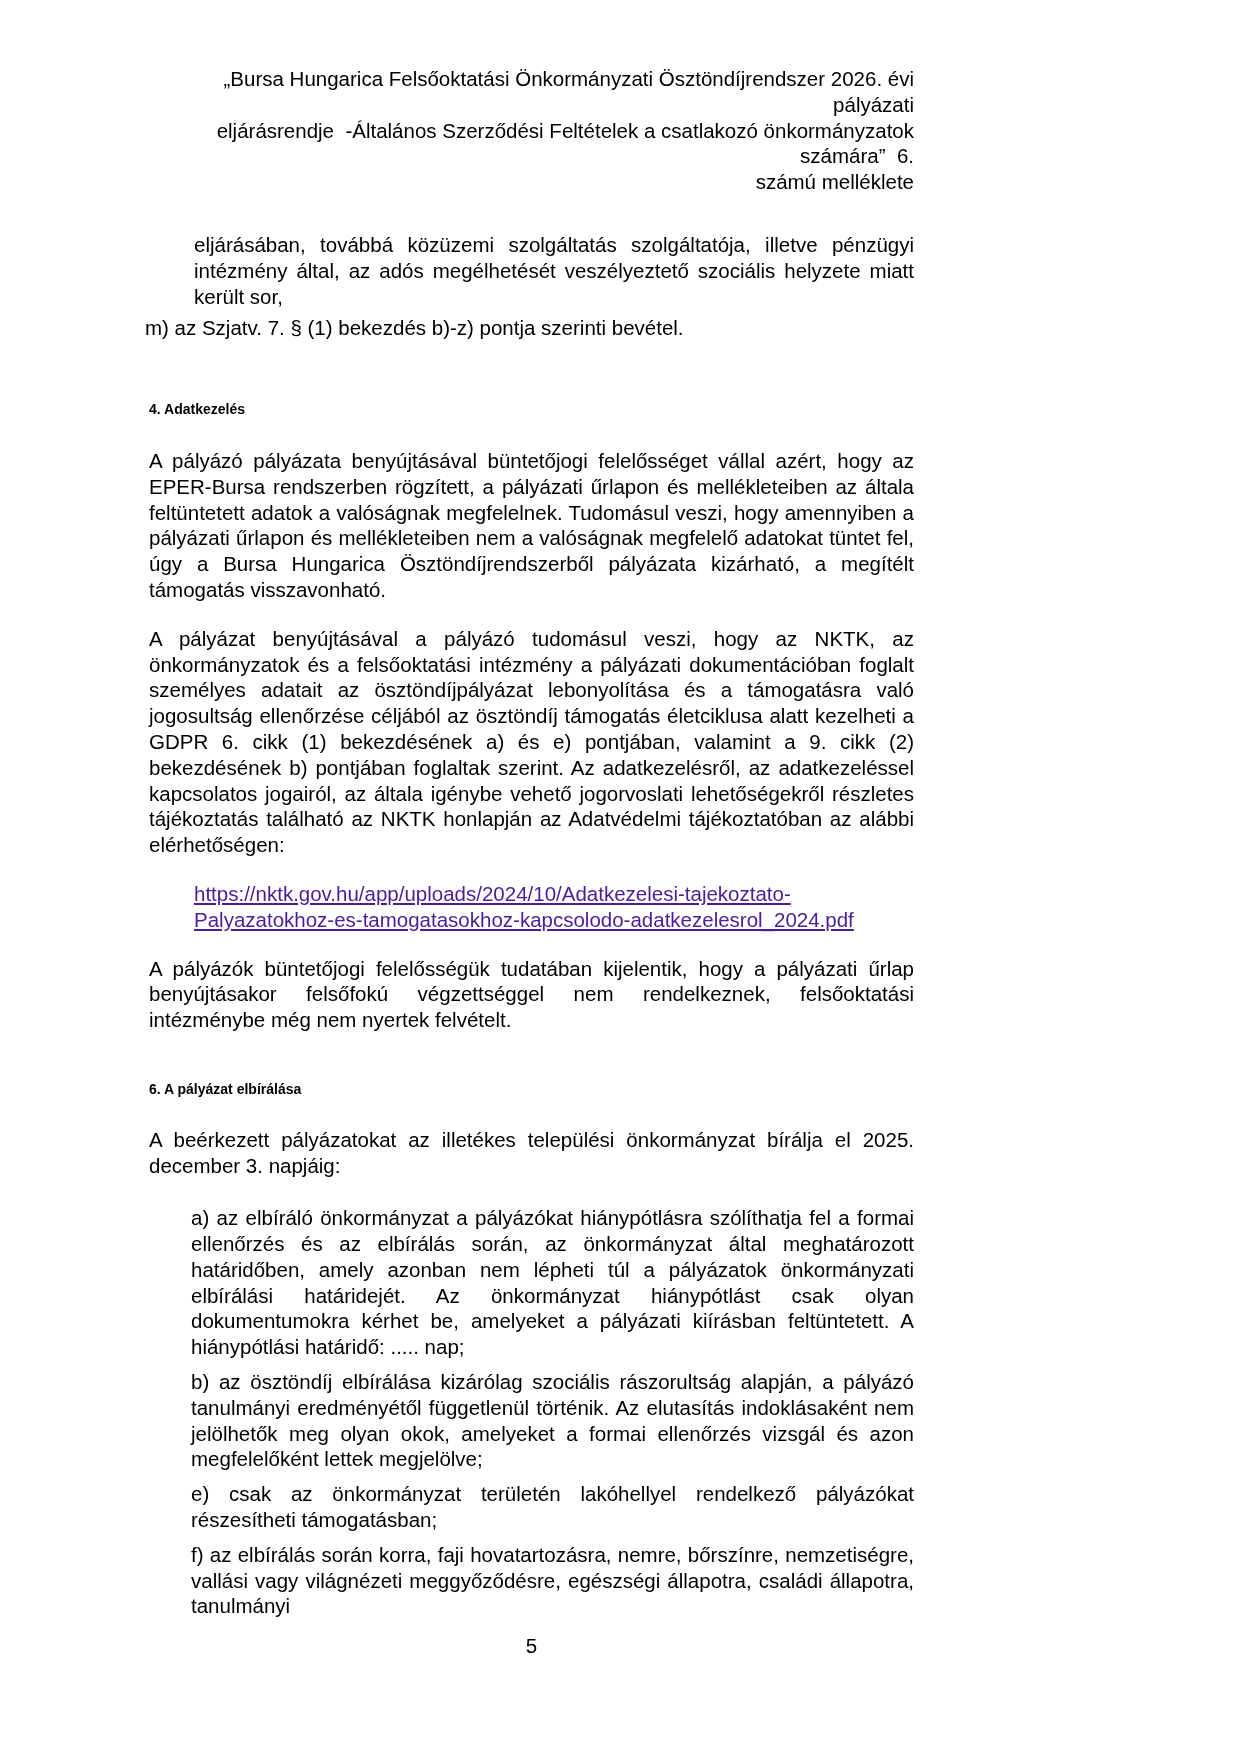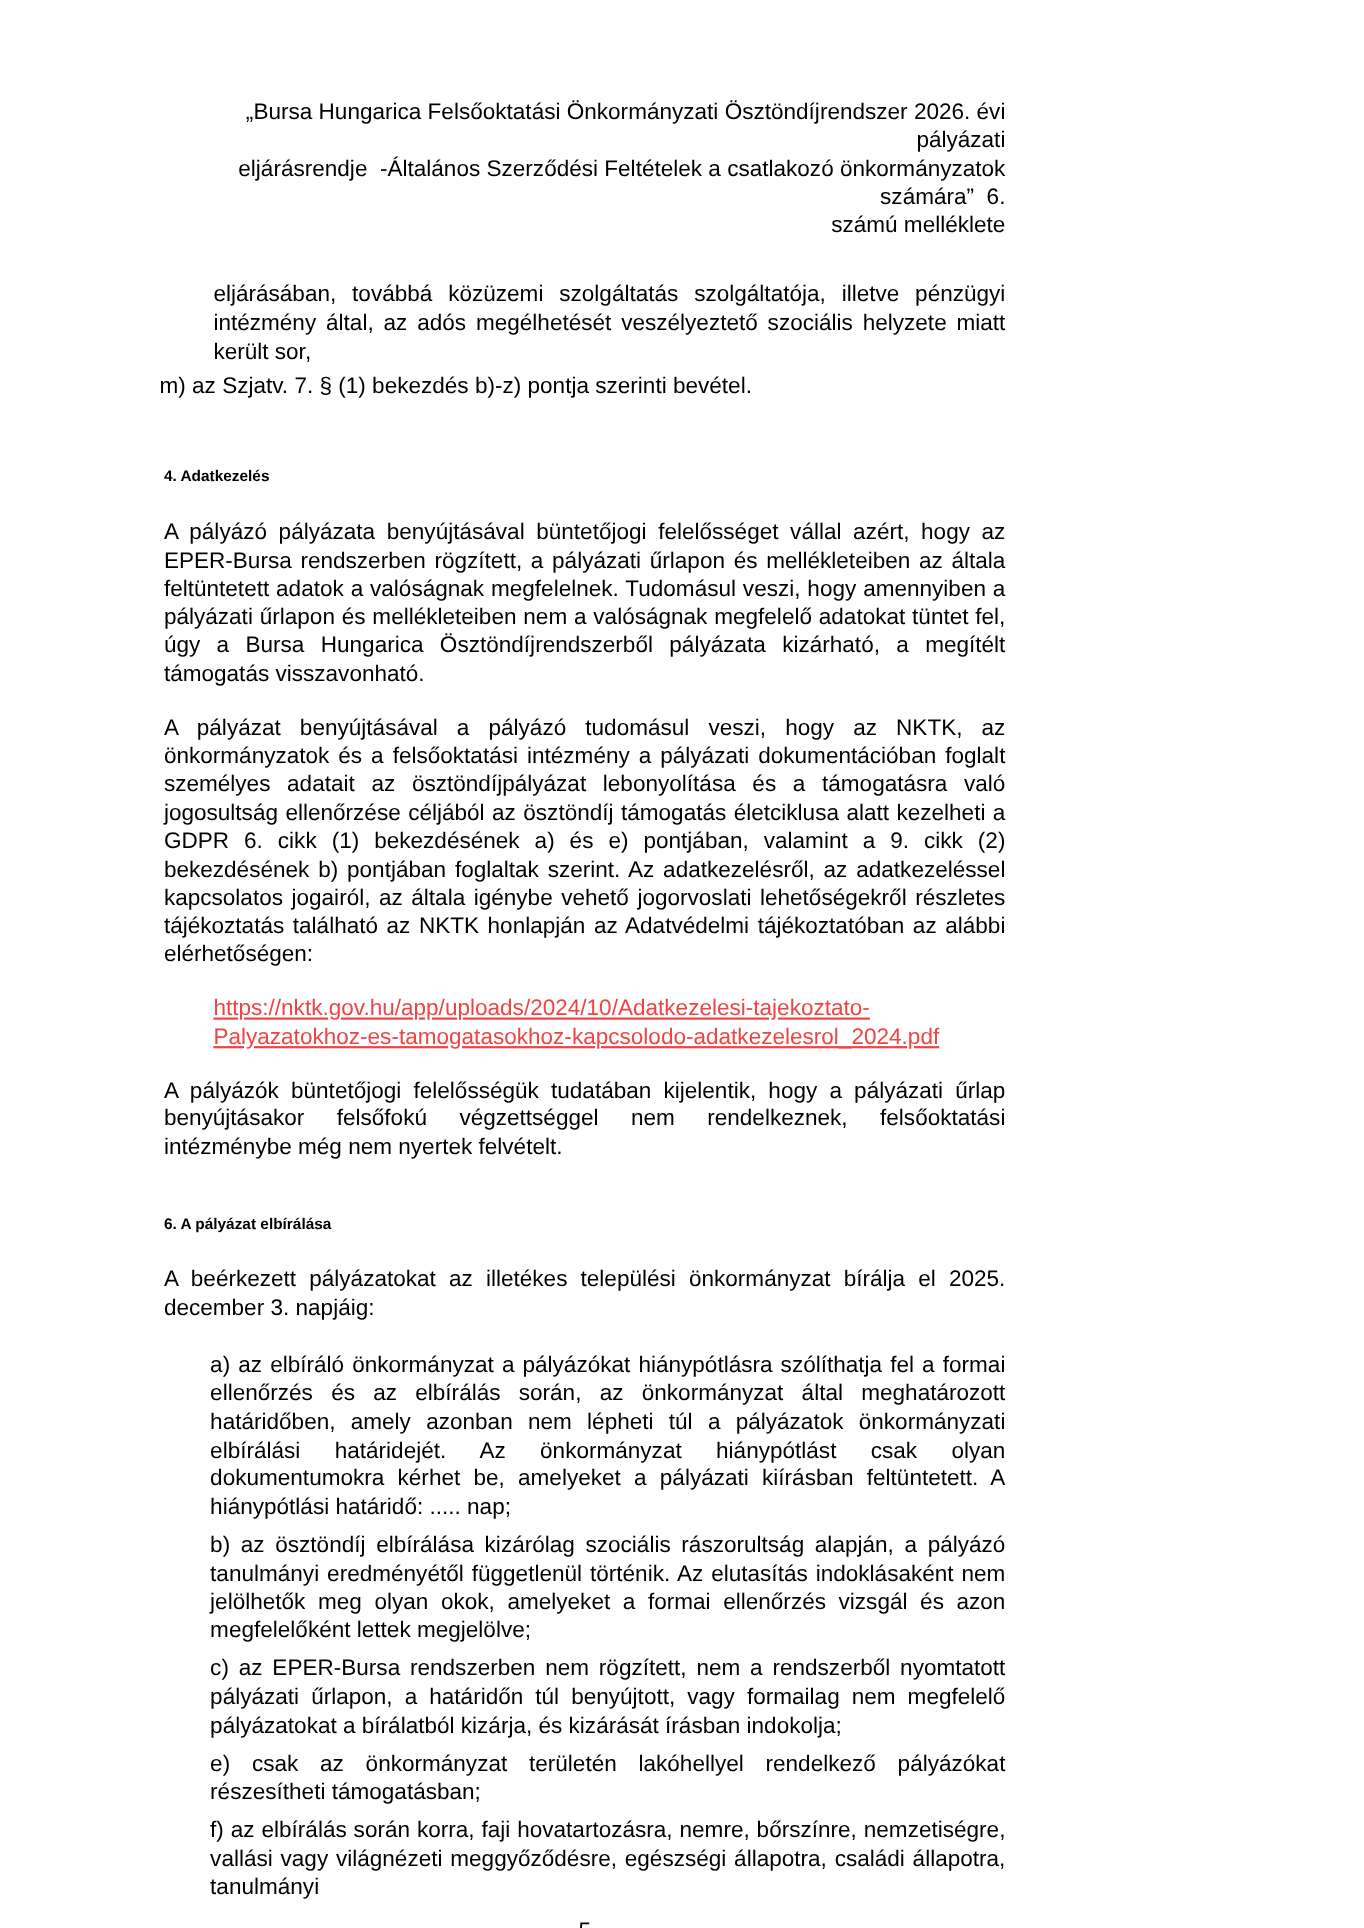"„Bursa Hungarica Felsőoktatási" .page { padding: 89px 130px 0 149px -> 66px 130px 0 149px }
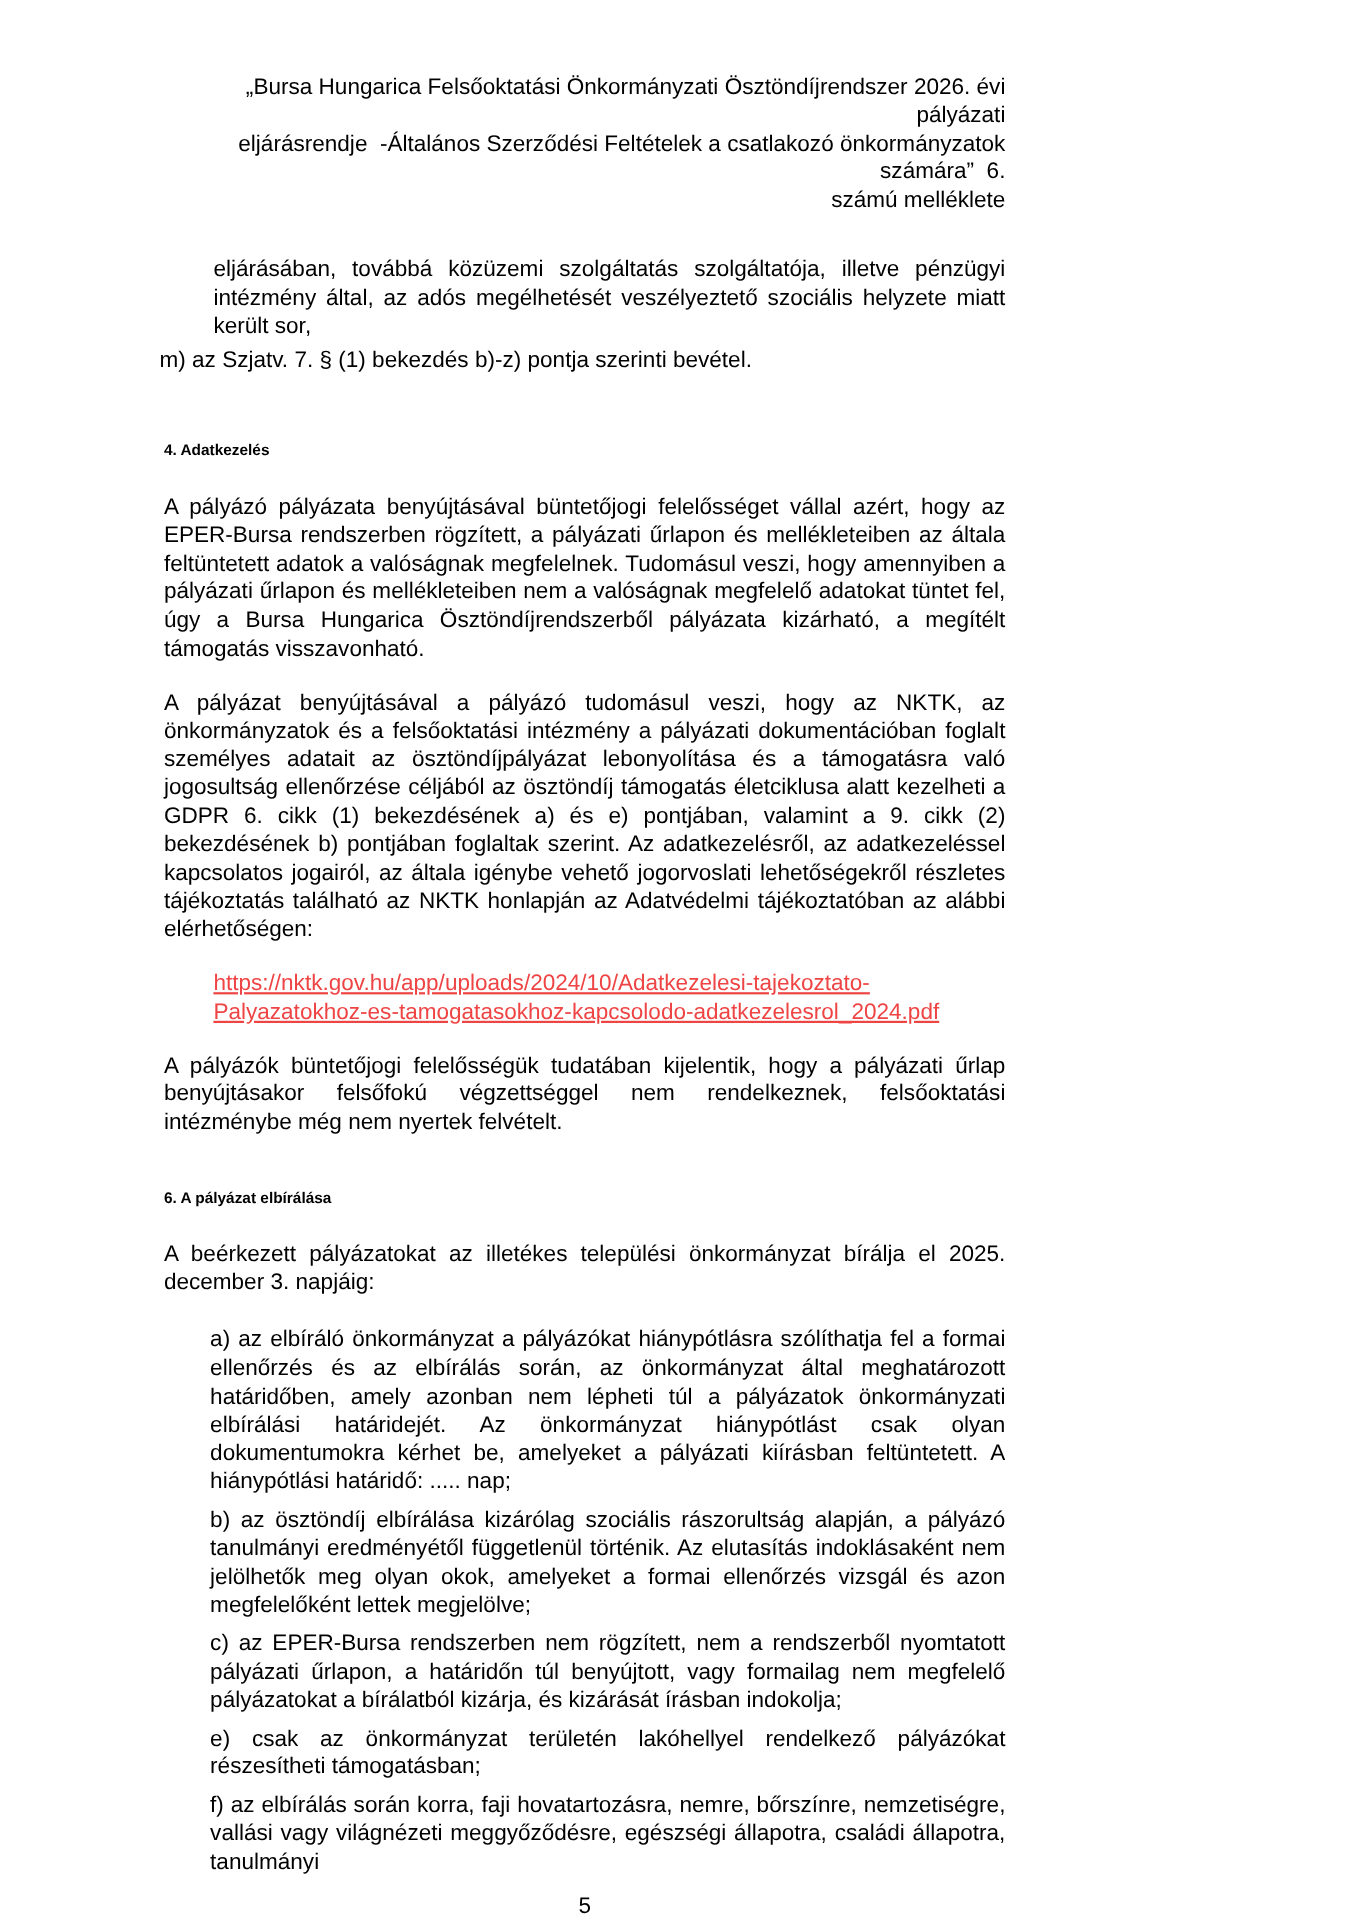"https://nktk.gov.hu/app/uploads/2024/10/" a.doc-link { color: #ef4444 -> #4c1d95 }
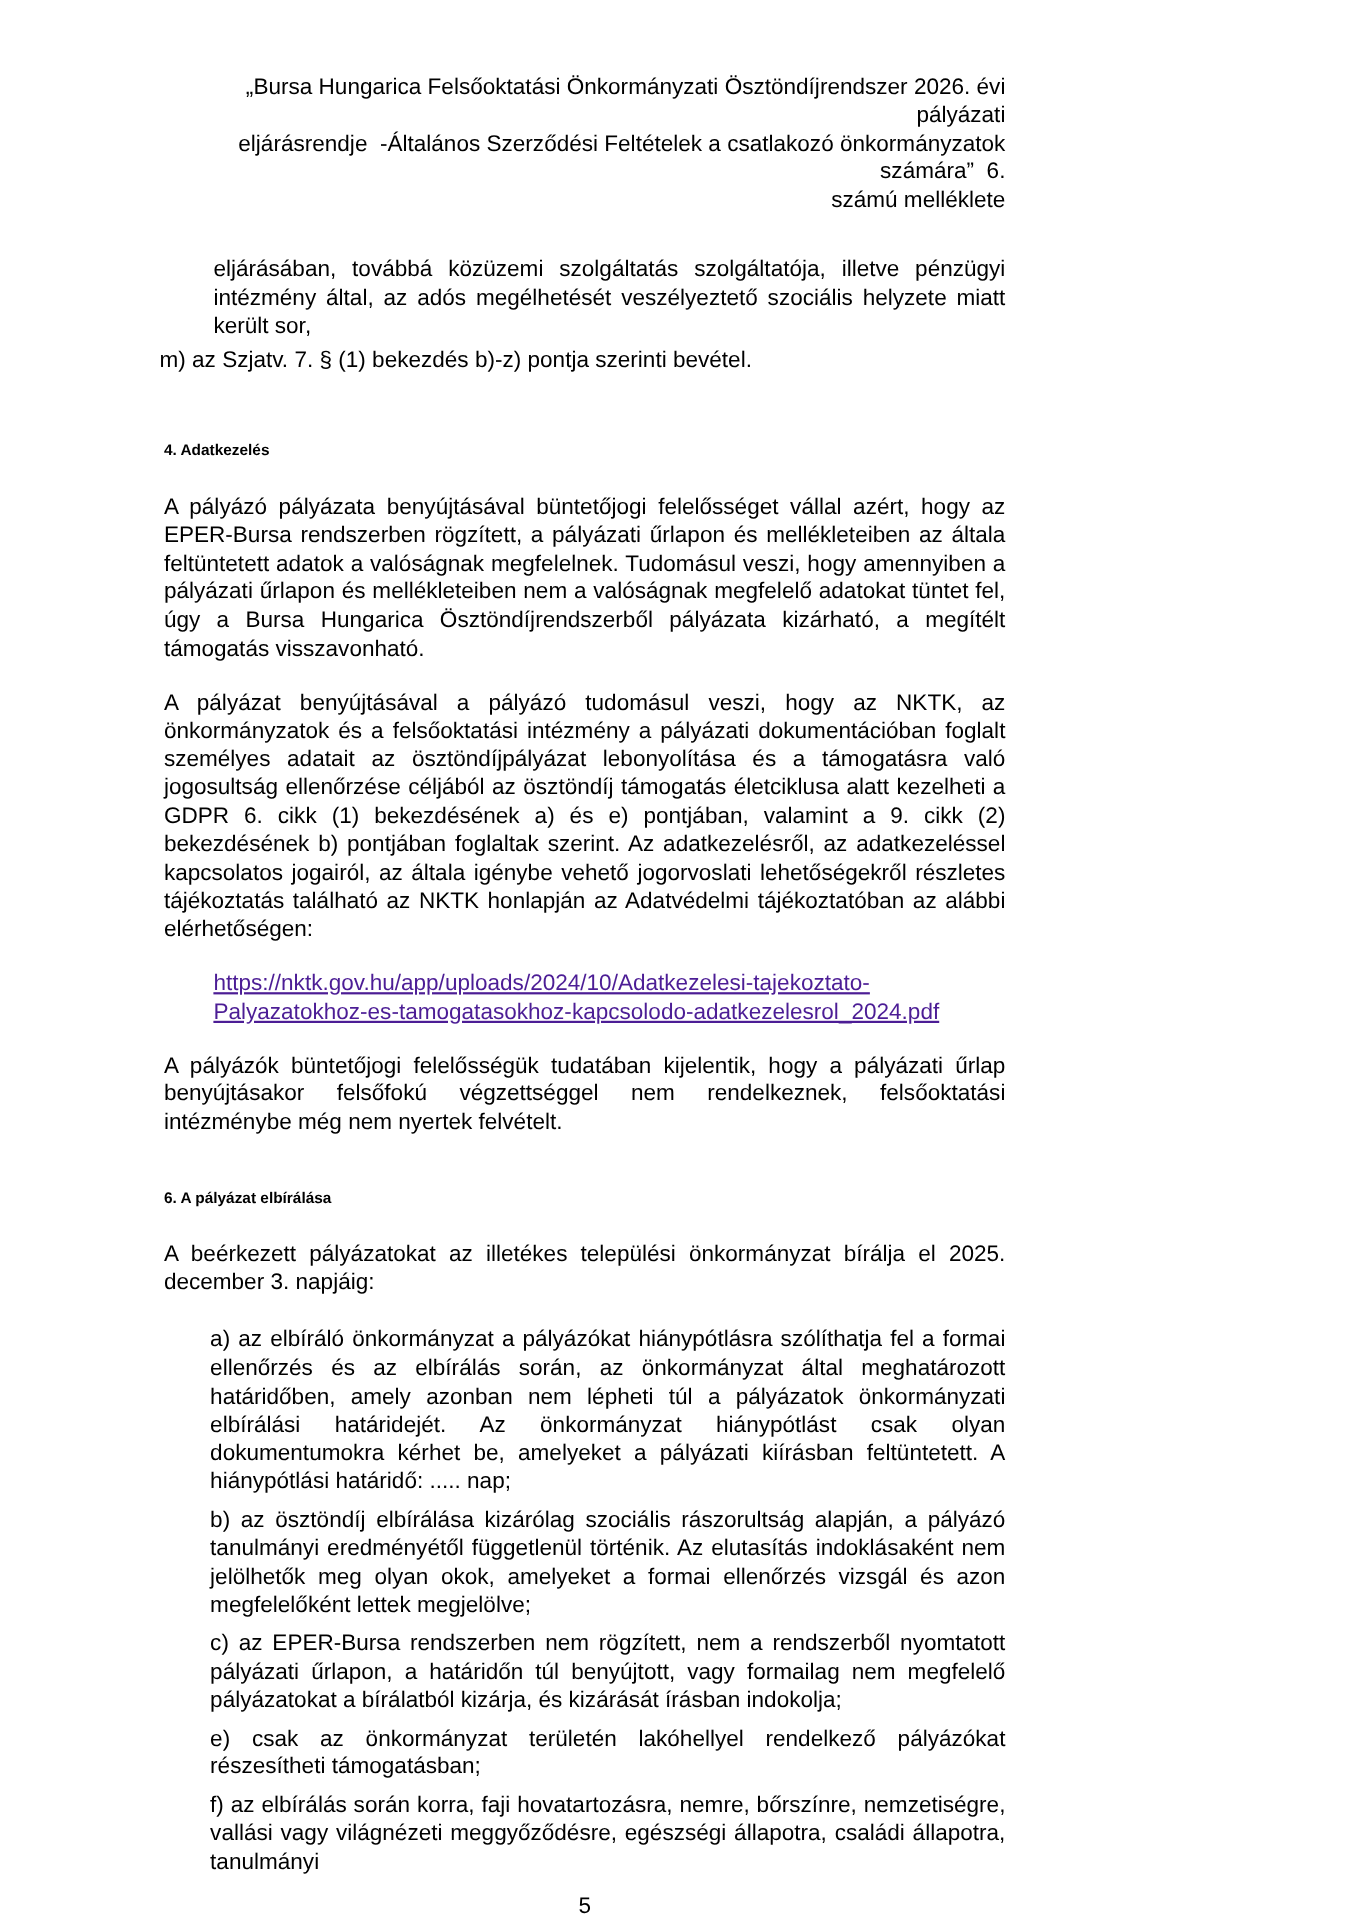"c) az EPER-Bursa rendszerben nem" p { html: <p>c) az EPER-Bursa rendszerben nem rögzített, nem a rendszerből nyomtatott pályázati űrlapon, a határidőn túl benyújtott, vagy formailag nem megfelelő pályázatokat a bírálatból kizárja, és kizárását írásban indokolja;</p> -> none }
